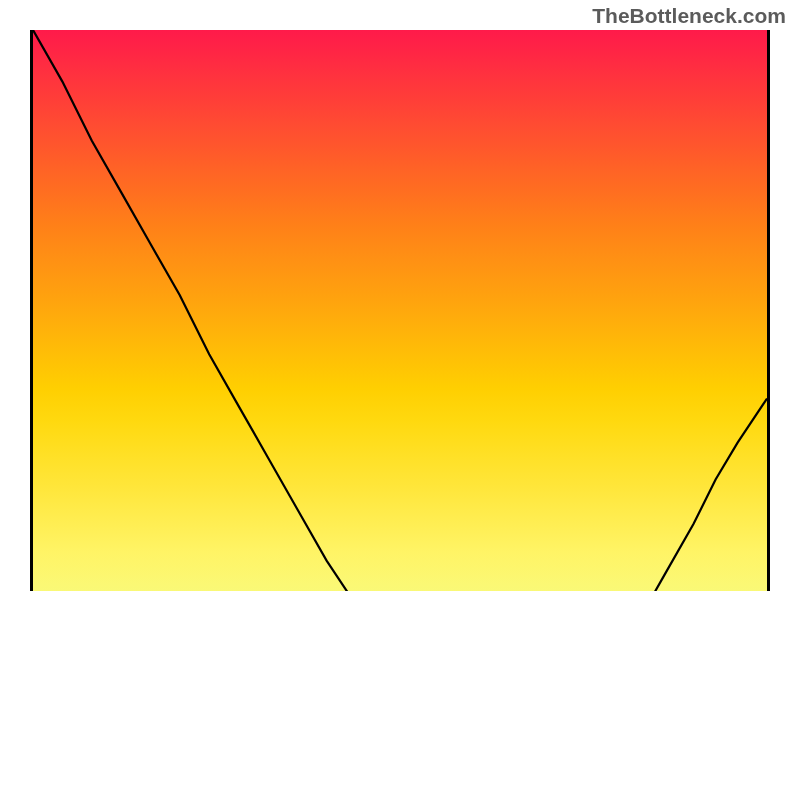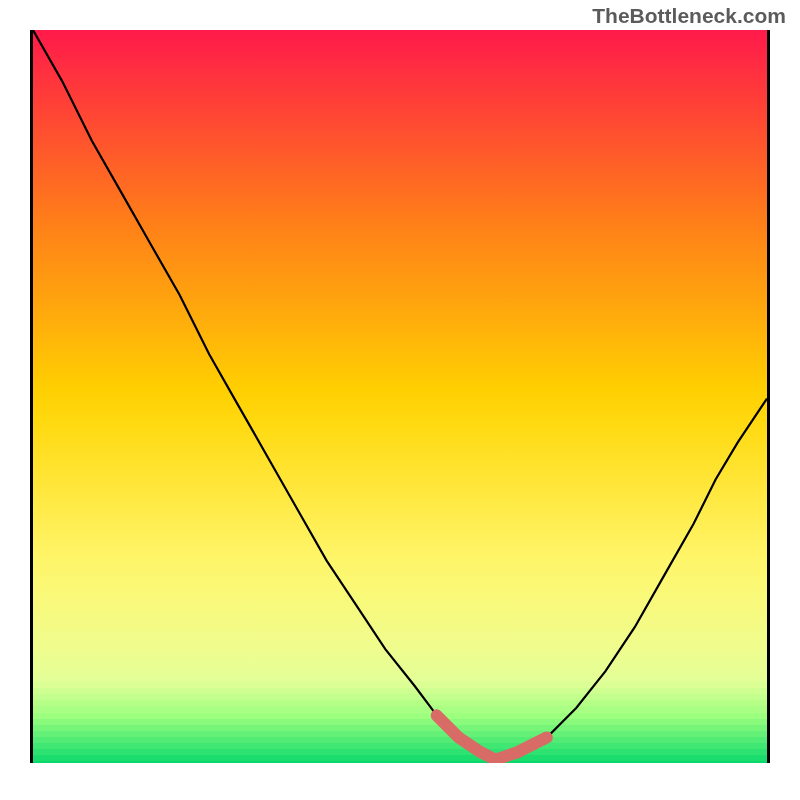"TheBottleneck.com" .container { height: 763px -> 591px }
